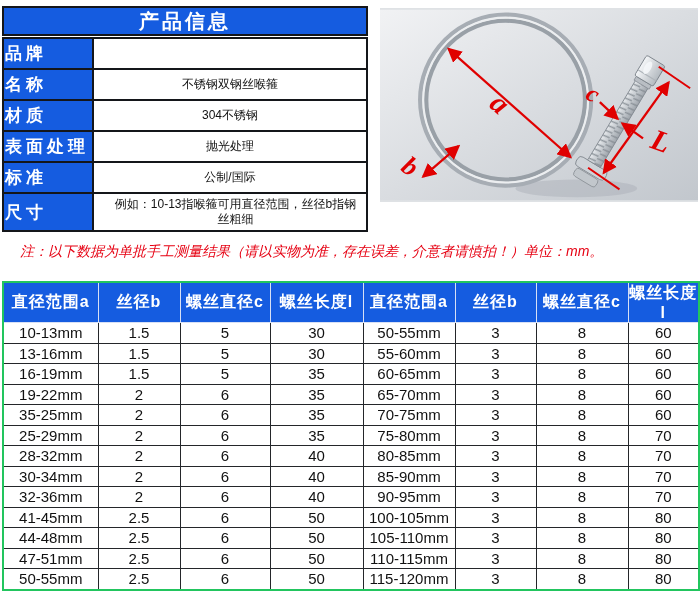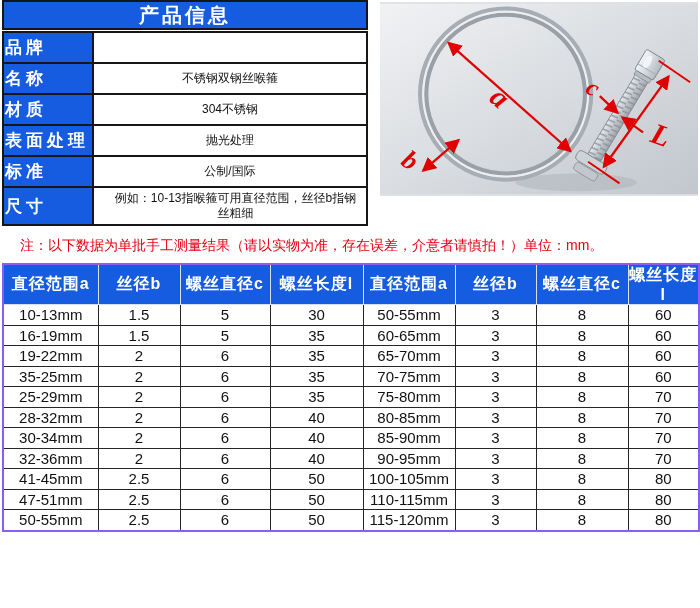"产品信息" .top { padding: 0 2px 0 2px -> 6px 2px 0 2px }
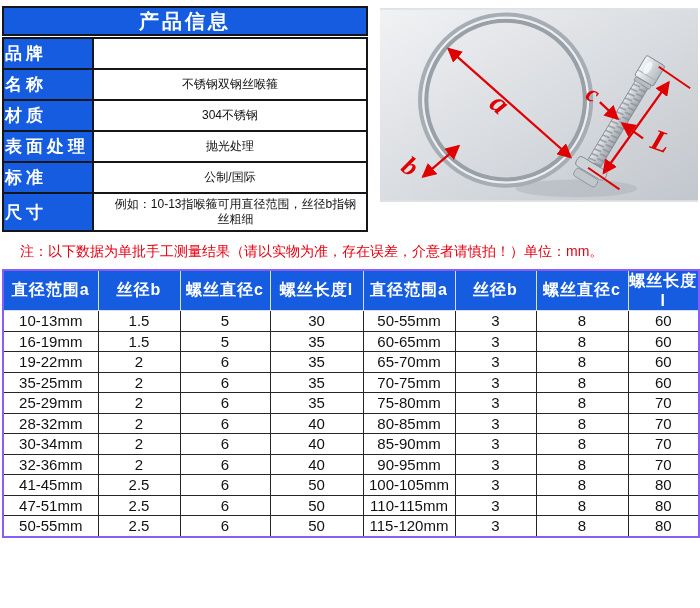"注：以下数据为单批手工测量结果（请以实物为准，存在误差，介意者请慎拍！）单位：m" .note { font-style: none -> italic }
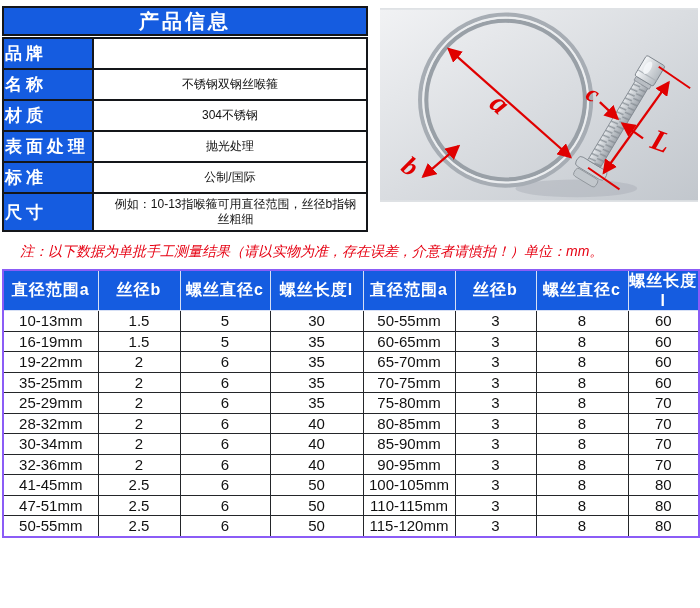"直径范围a" .size-table { border: 2px solid #8b5cf6 -> 2px solid #22c55e; margin: 0 2px -> 12px 2px }
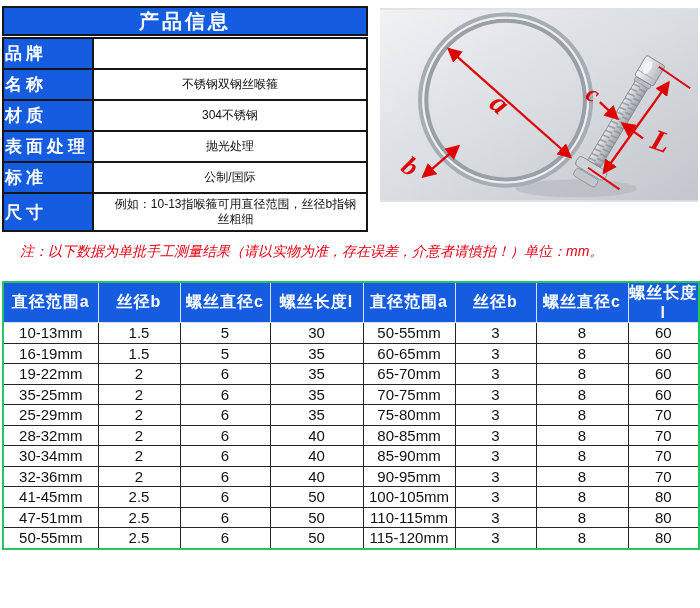"13-16mm" tr { html: none -> <tr> <td>13-16mm</td> <td>1.5</td> <td>5</td> <td>30</td> <td>55-60mm</td> <td>3</td> <td>8</td> <td>60</td> </tr> }
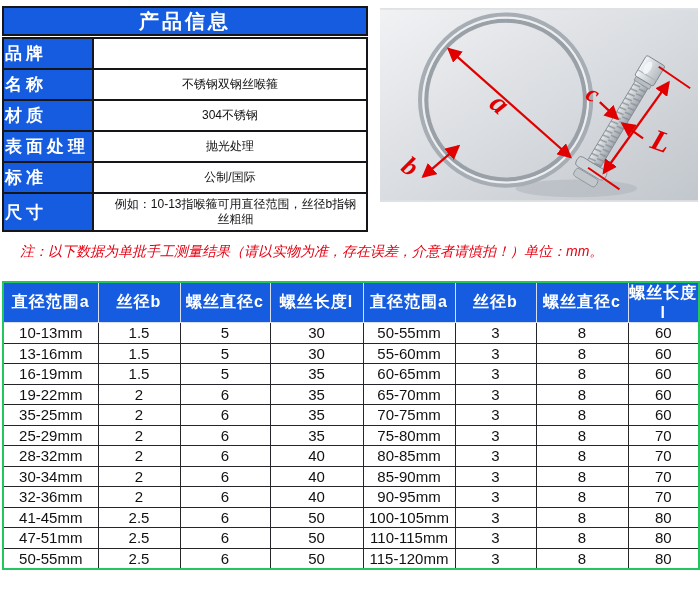"44-48mm" tr { html: none -> <tr> <td>44-48mm</td> <td>2.5</td> <td>6</td> <td>50</td> <td>105-110mm</td> <td>3</td> <td>8</td> <td>80</td> </tr> }
